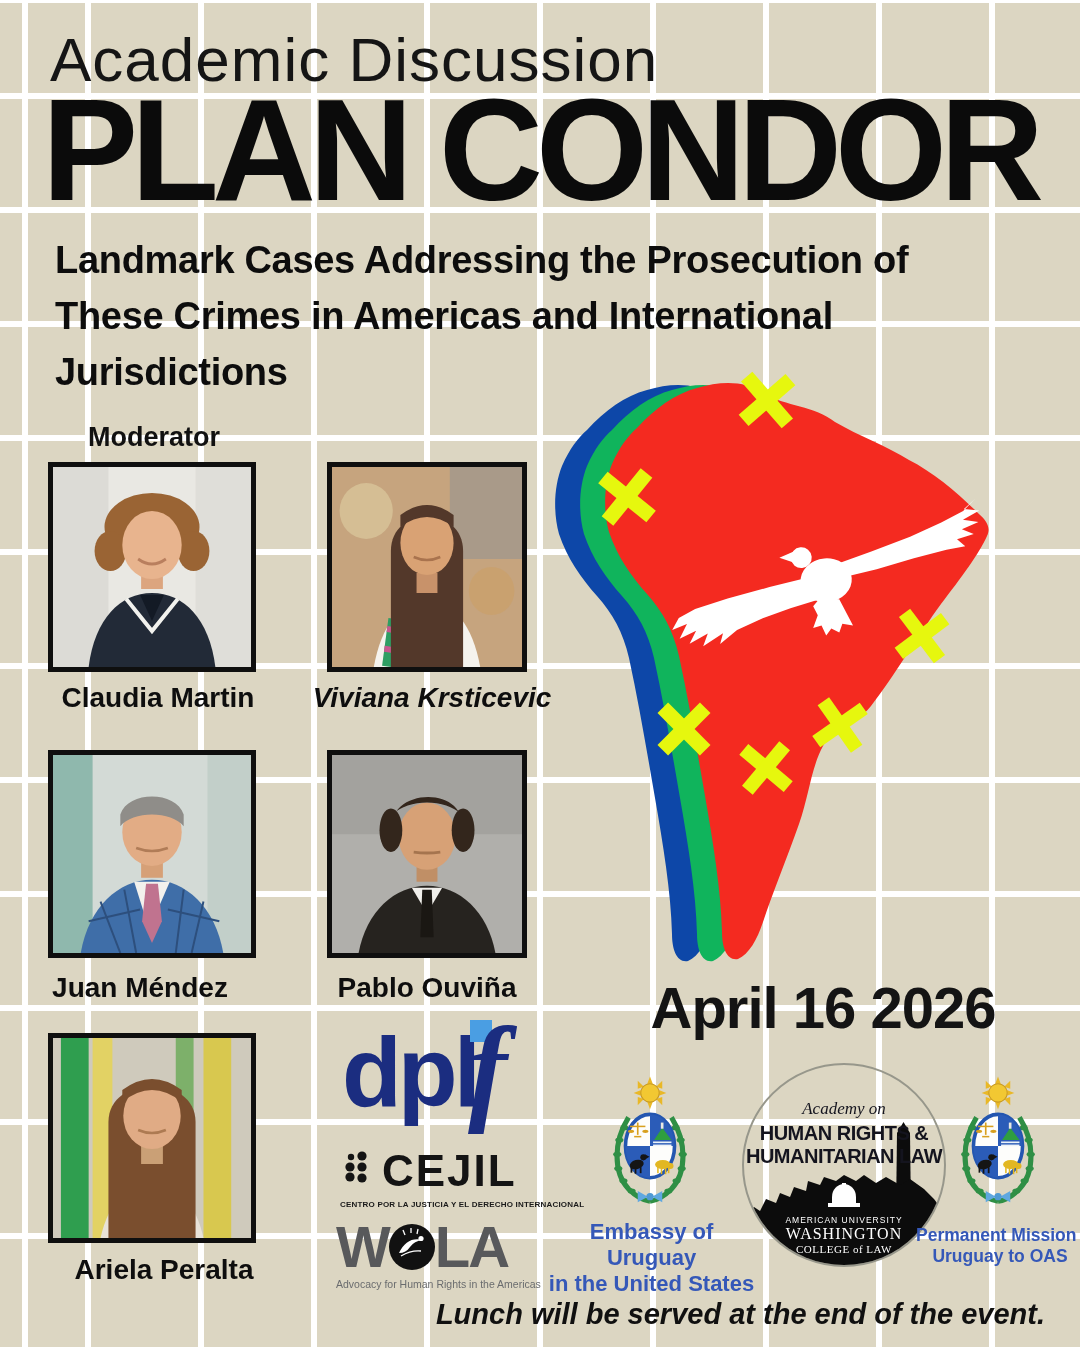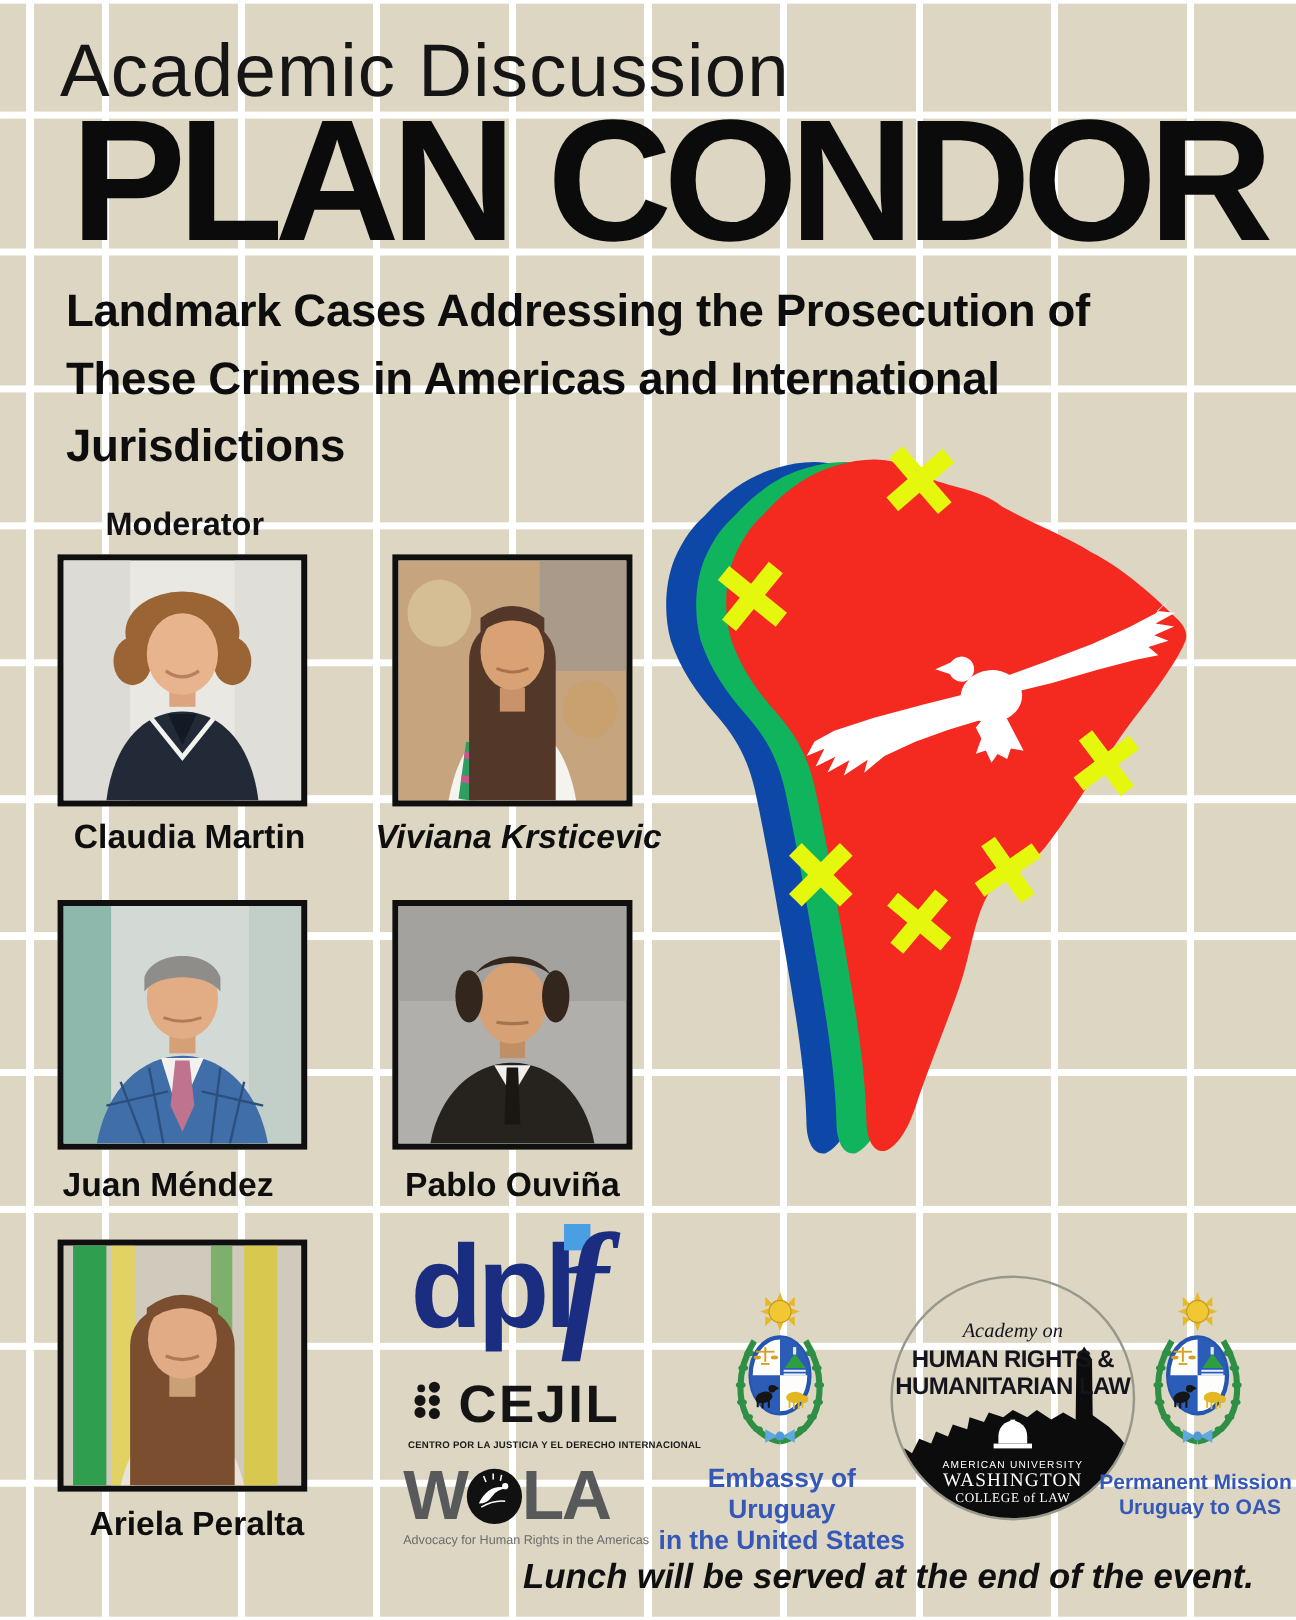"PLAN CONDOR" .title { margin-left: 17px -> none }
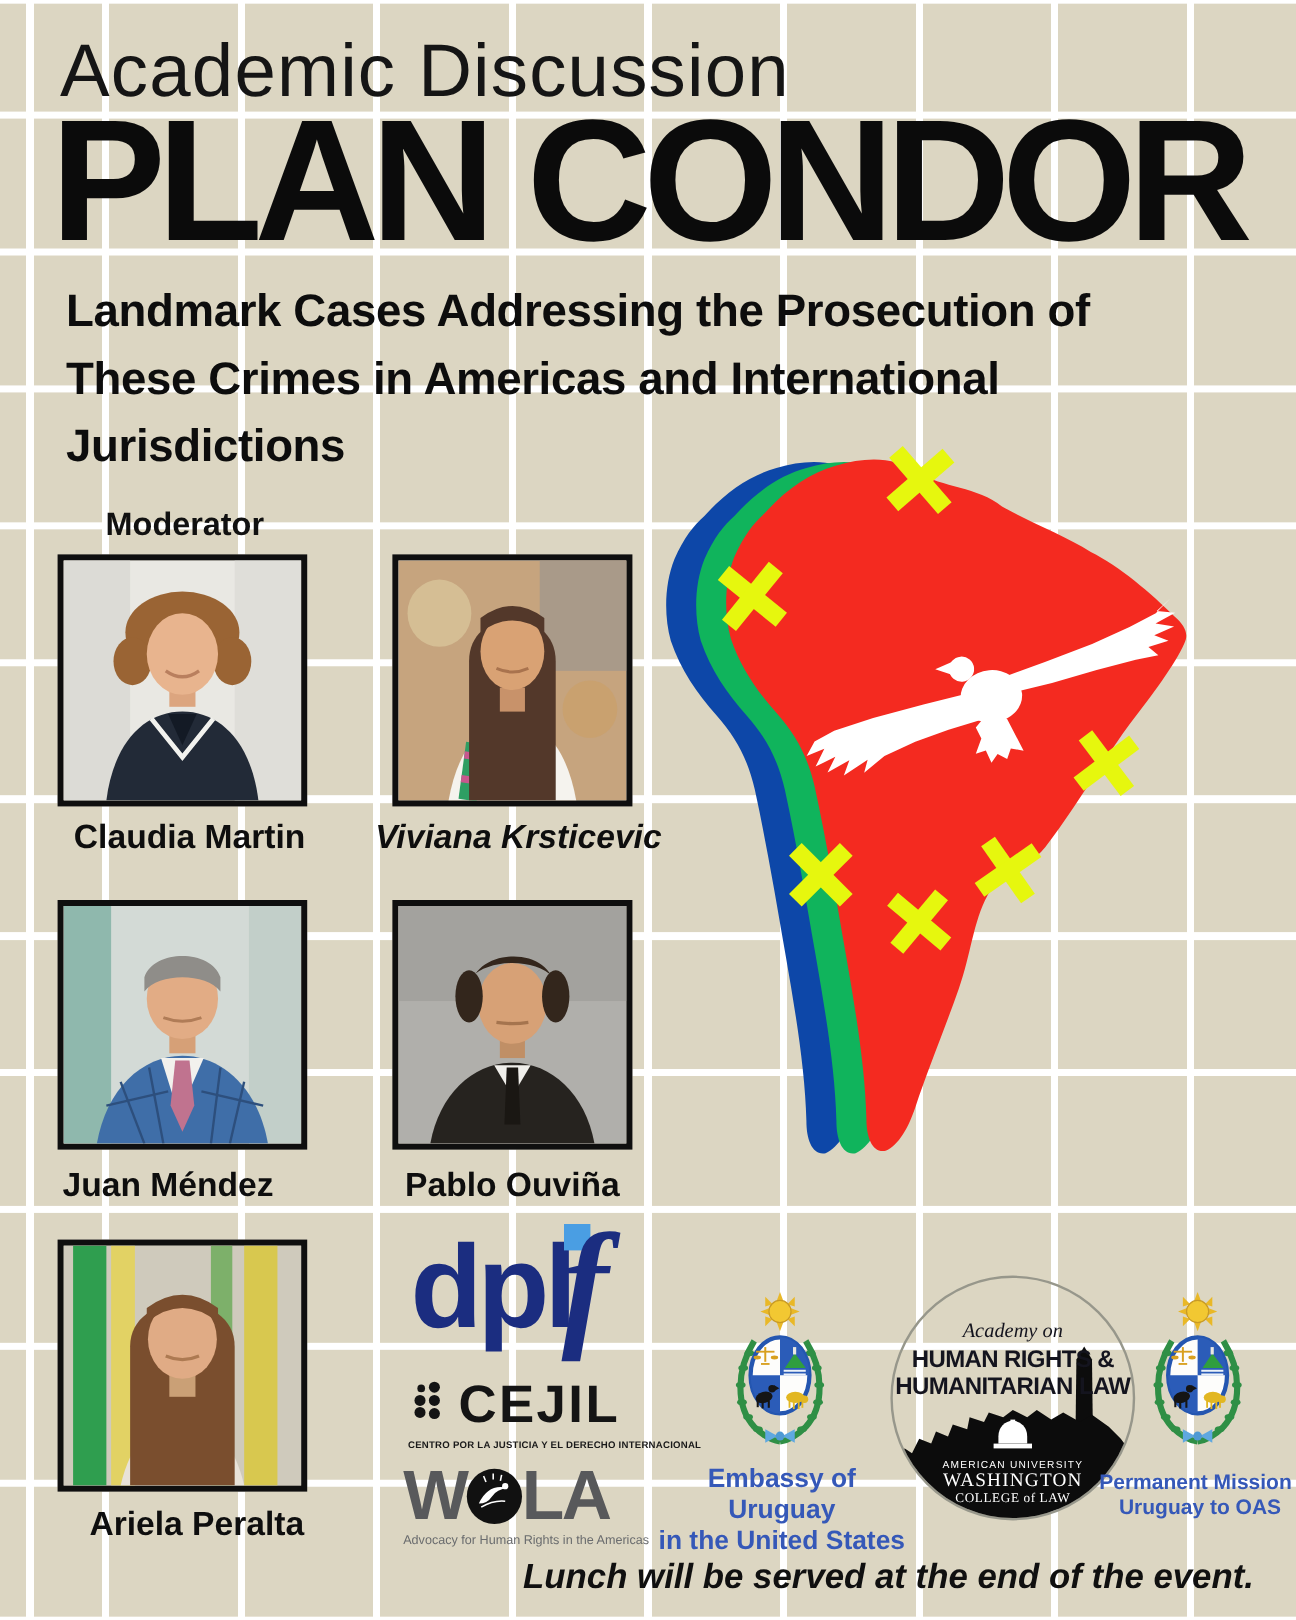"April 16 2026" div.abs { html: none -> <div>April 16 2026</div> }
